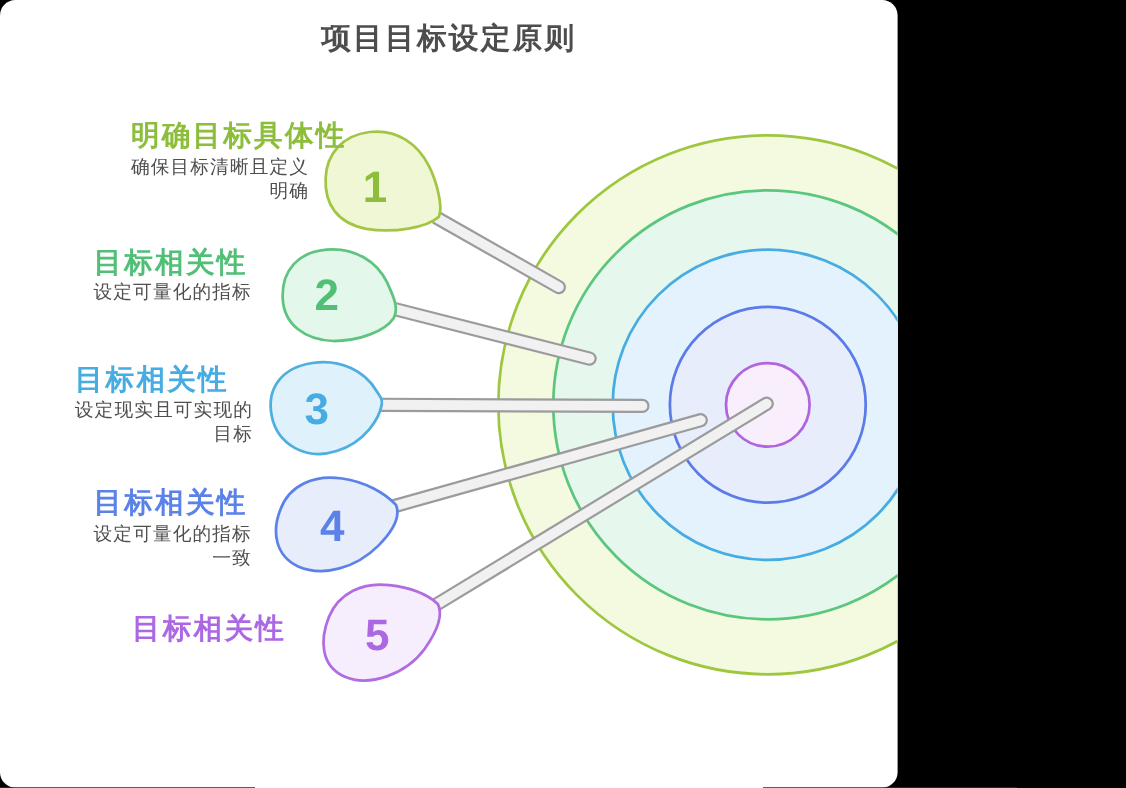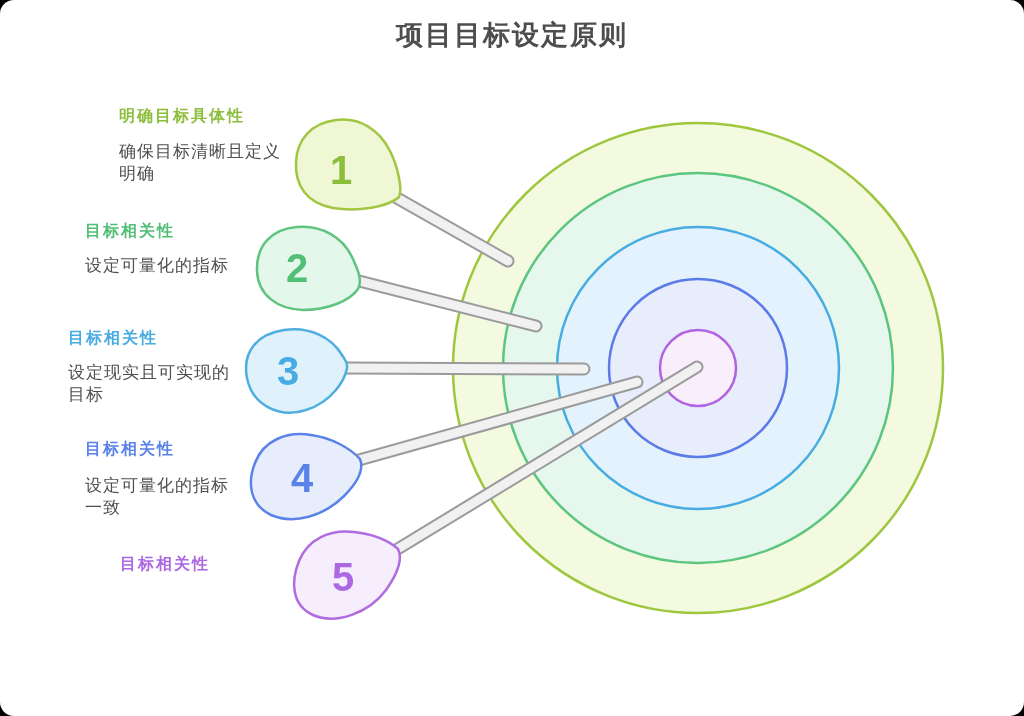"项目目标设定原则" .card { width: 1024px -> 816px }
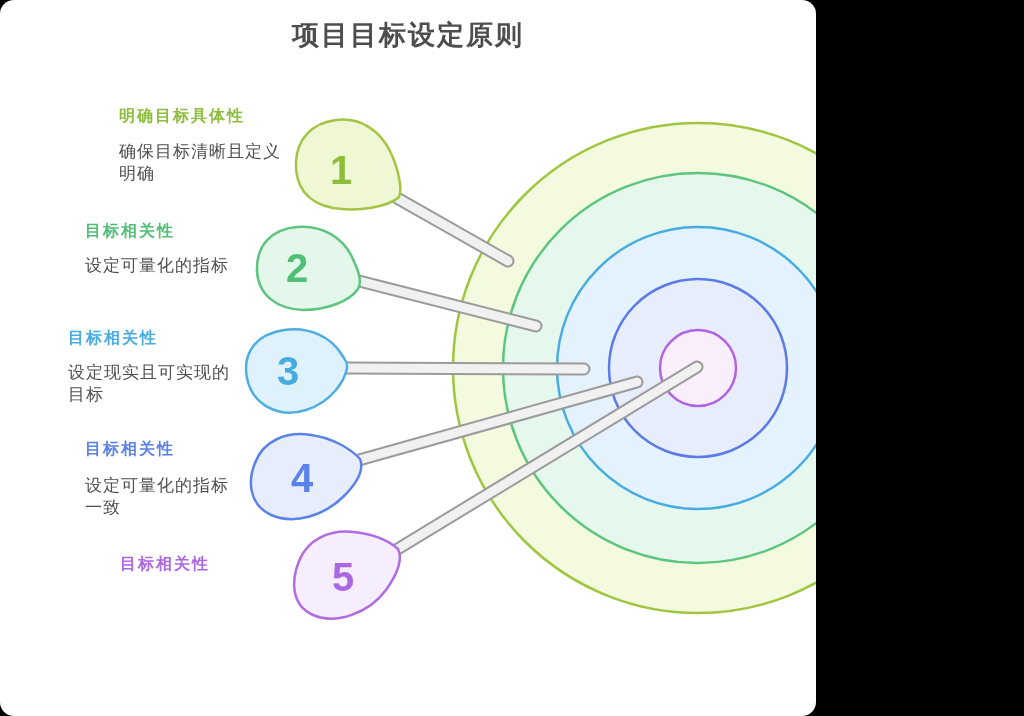"明确目标具体性" .h { font-size: 16px -> 26px }
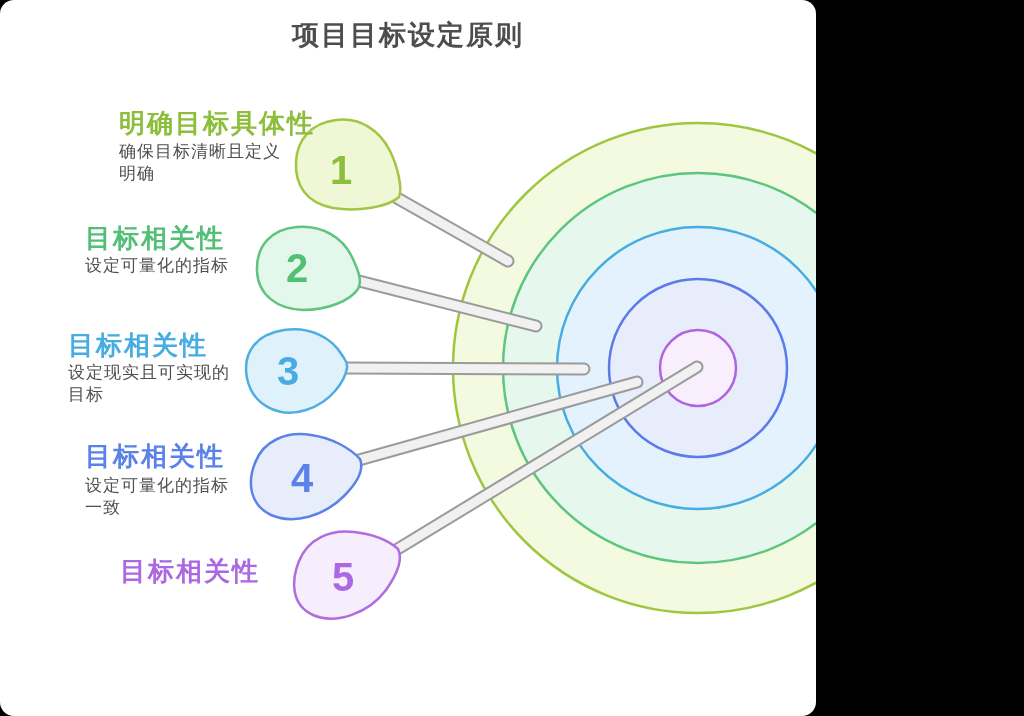"确保目标清晰且定义" .d { text-align: none -> right }
